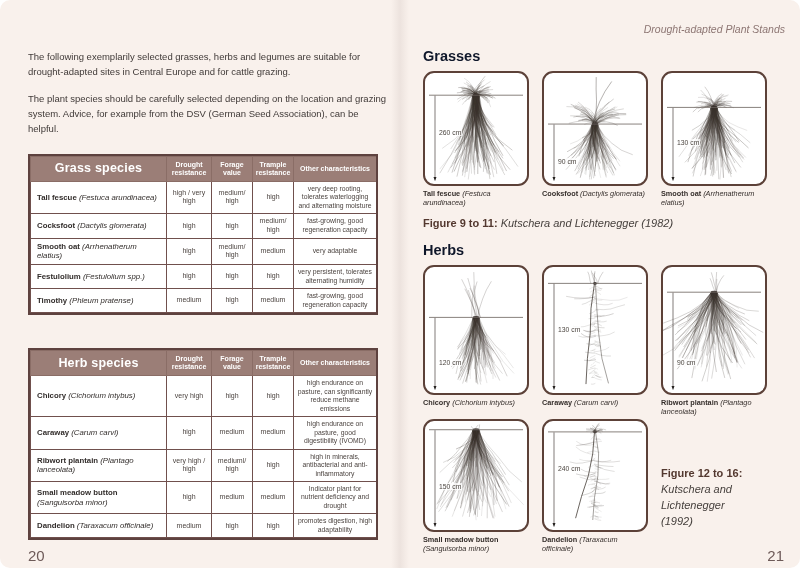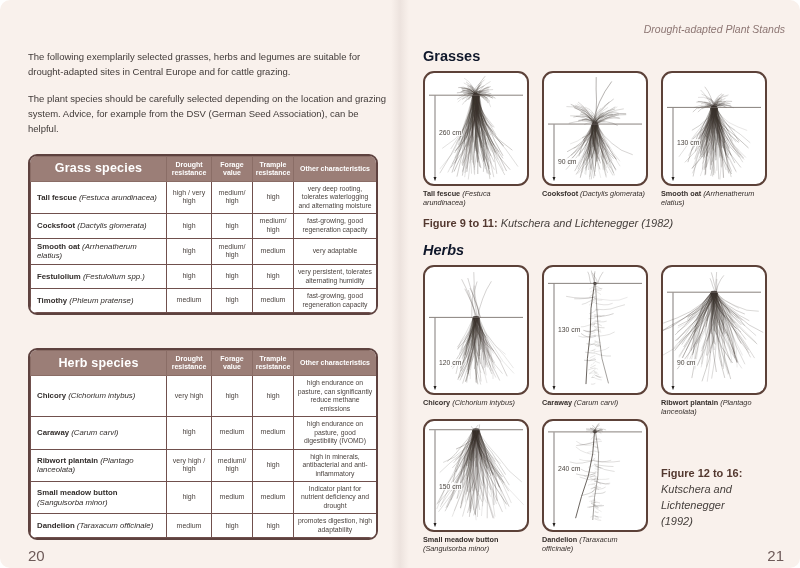"Grass species" .tbl-wrap { border-radius: 9px -> 0 }
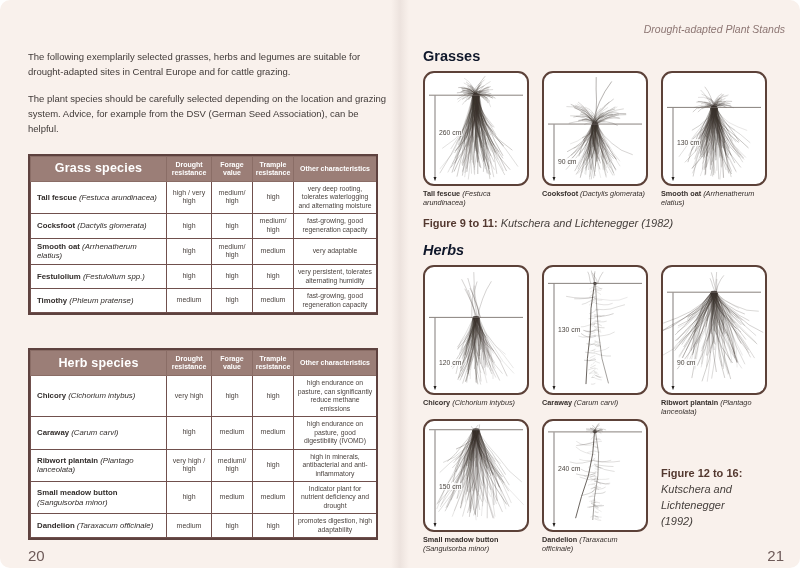"Herbs" h2.section.herbs-h { font-style: italic -> none }
